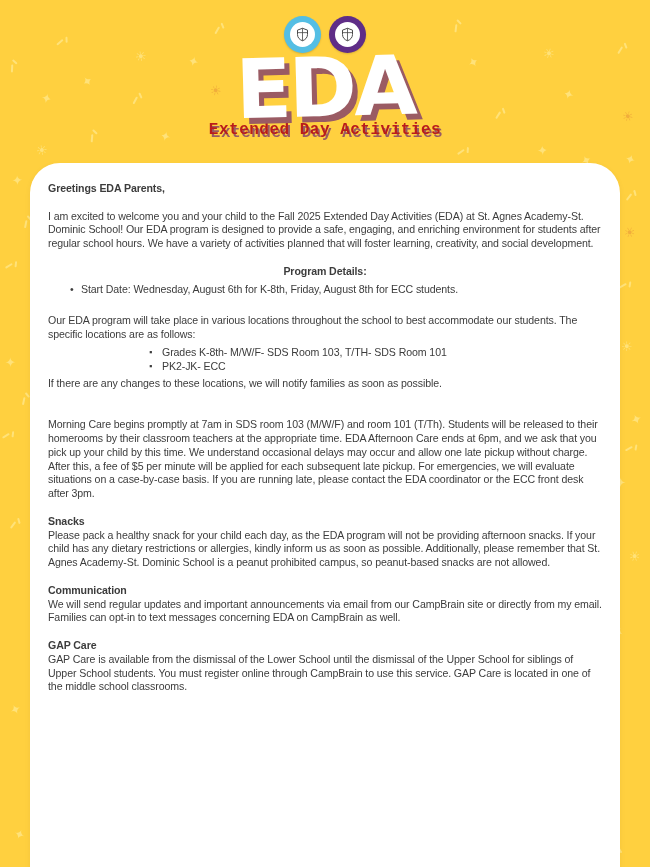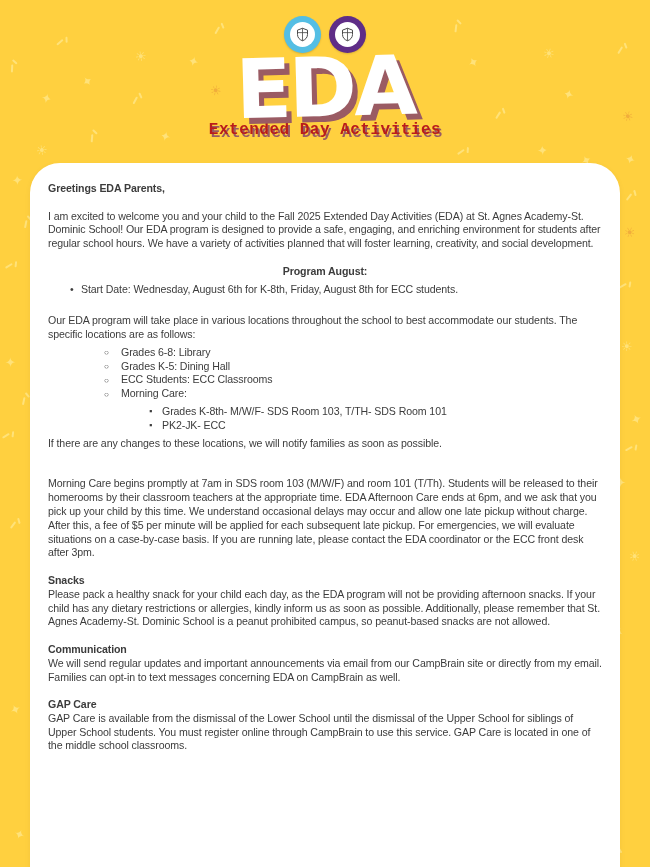"Program August:" p.b { text: August -> Details }
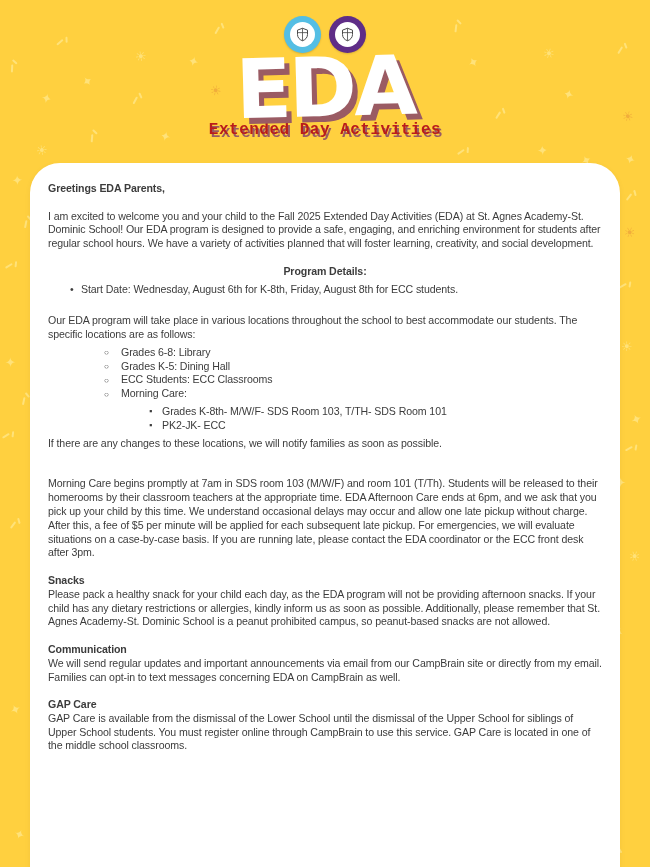"Grades 6-8: Library" ul.circ { html: <ul> <li>Grades 6-8: Library</li> <li>Grades K-5: Dining Hall</li> <li>ECC Students: ECC Classrooms</li> <li>Morning Care:</li> </ul> -> none }
